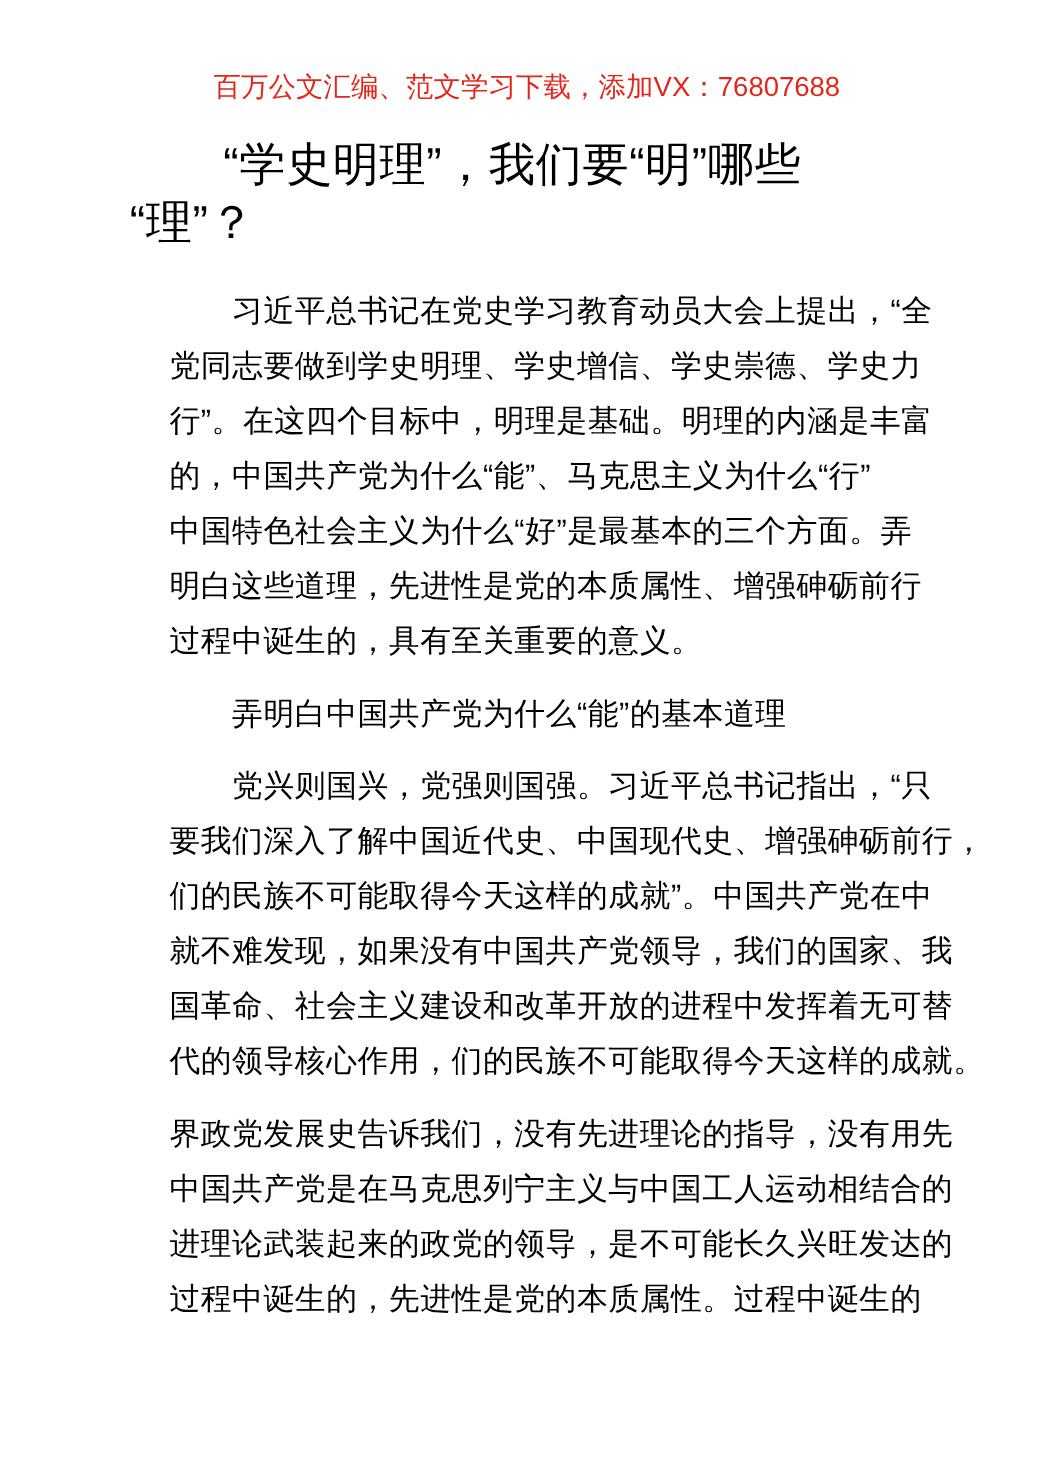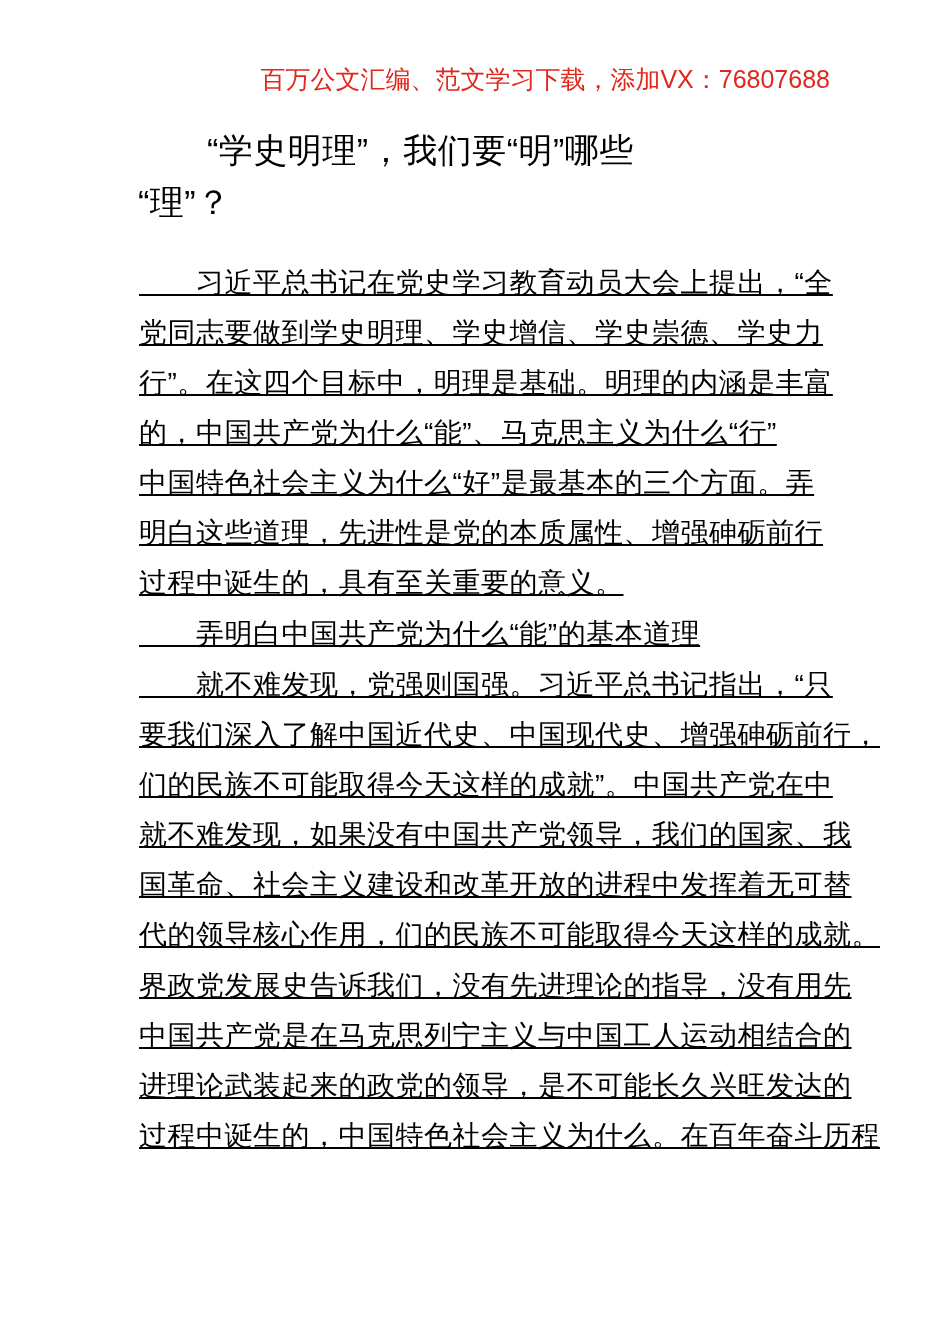"百万公文汇编、范文学习下载，添加VX：76807688" .notice { text-align: right -> center }
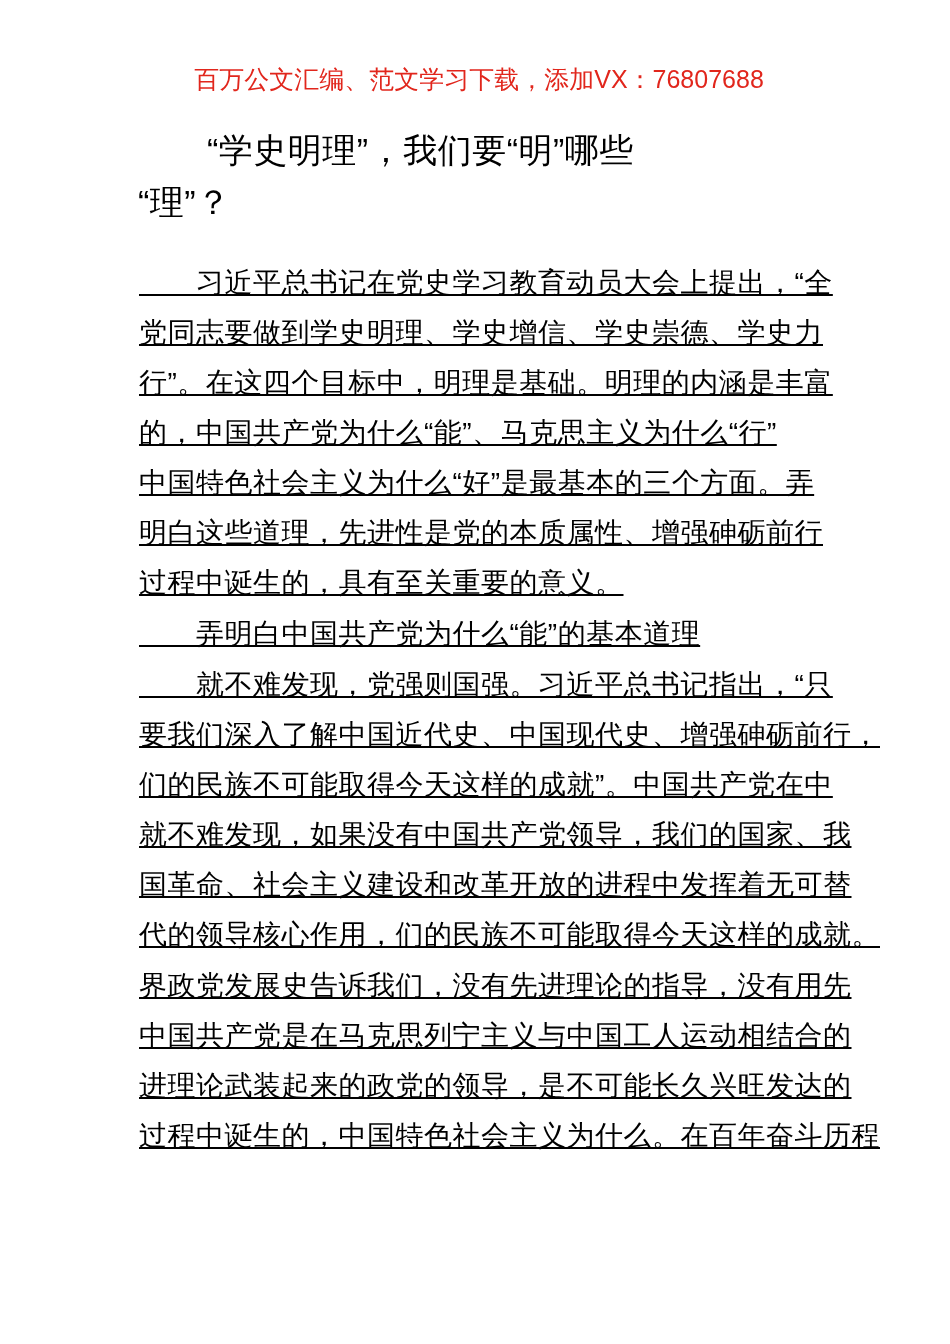"“学史明理”，我们要“明”哪些" .title .line { font-size: 34px -> 42px; margin-left: 20px -> none }
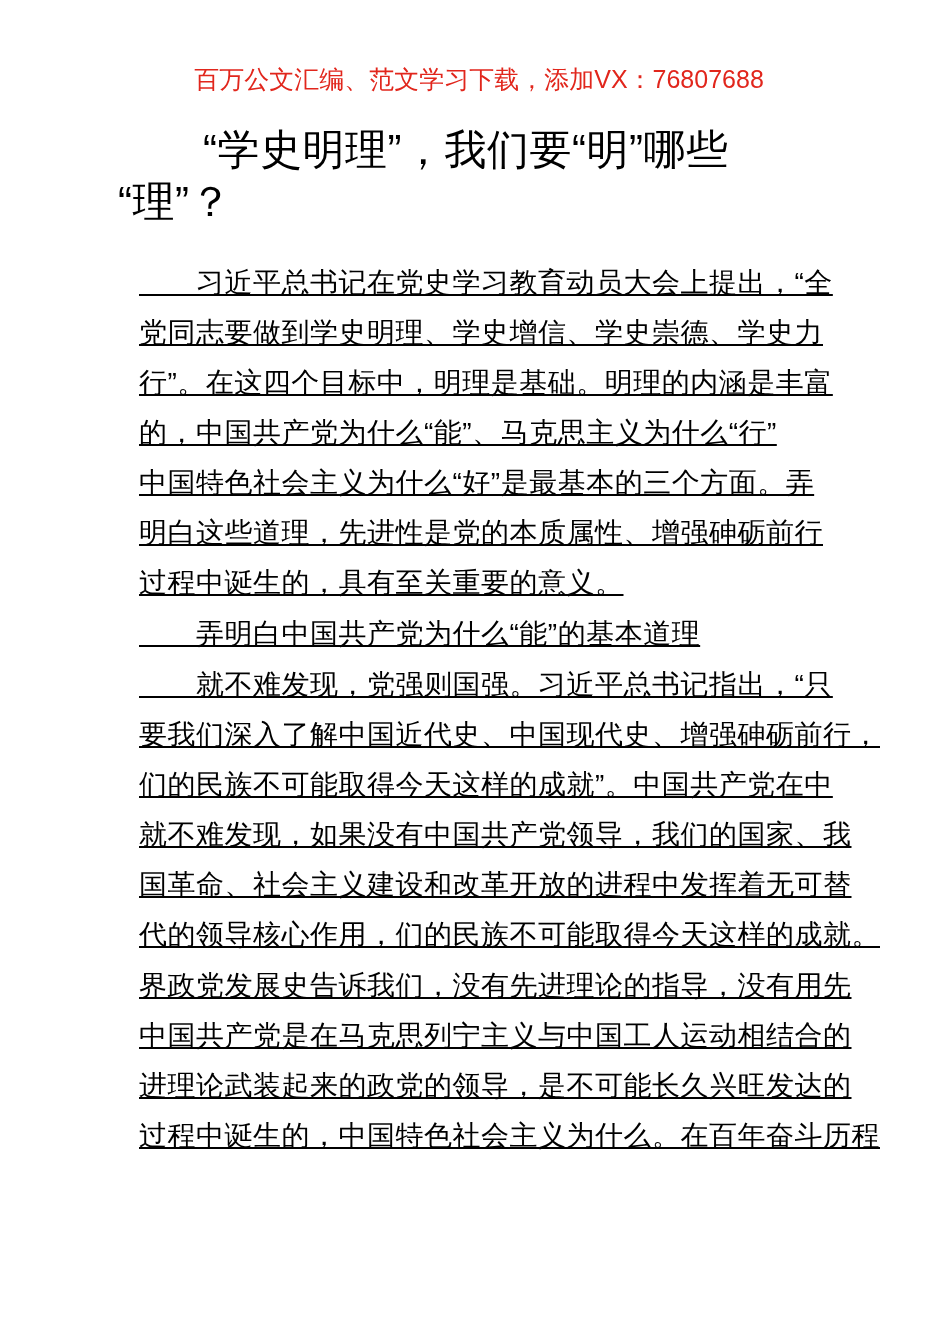"习近平总书记在党史学习教育动员大会上提出，“全" .para { margin: 1px -> 16px; text-decoration: underline -> none }
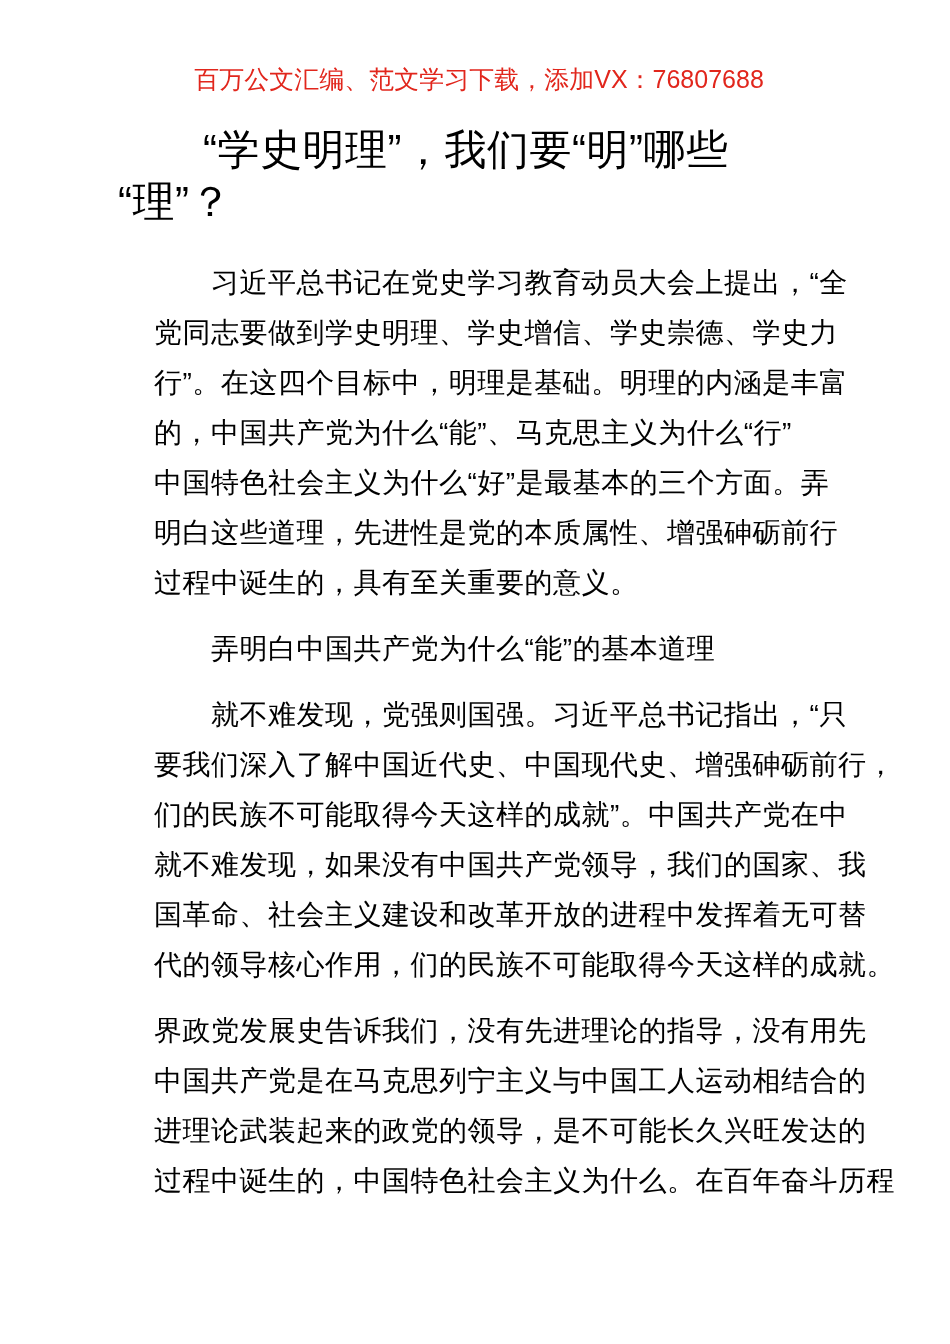"就不难发现，党强则国强。习近平总书记指出，“只" div.line { text: 就不难发现 -> 党兴则国兴 }
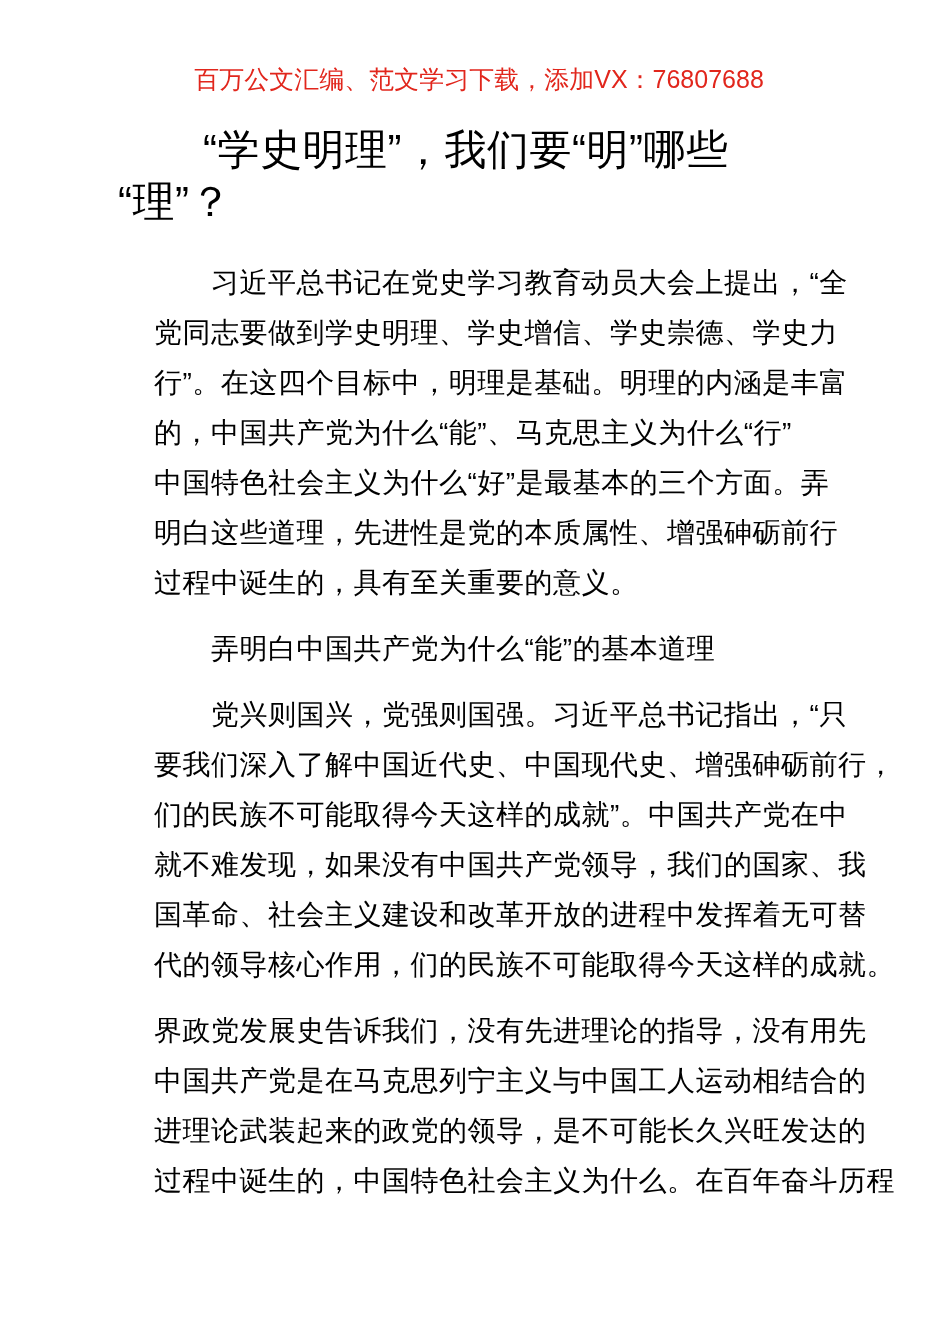"过程中诞生的，中国特色社会主义为什么。在百年奋斗历程" div.line { text: 中国特色社会主义为什么。在百年奋斗历程 -> 先进性是党的本质属性。过程中诞生的 }
